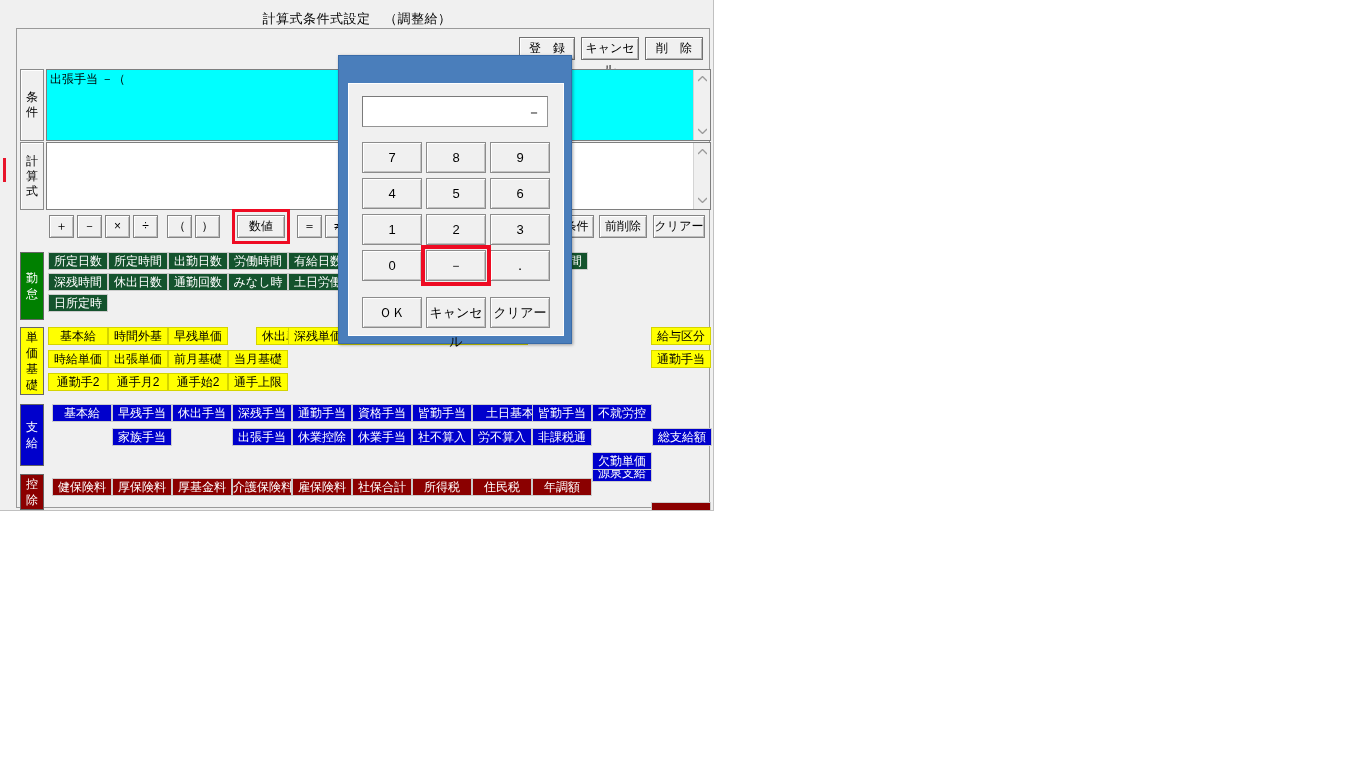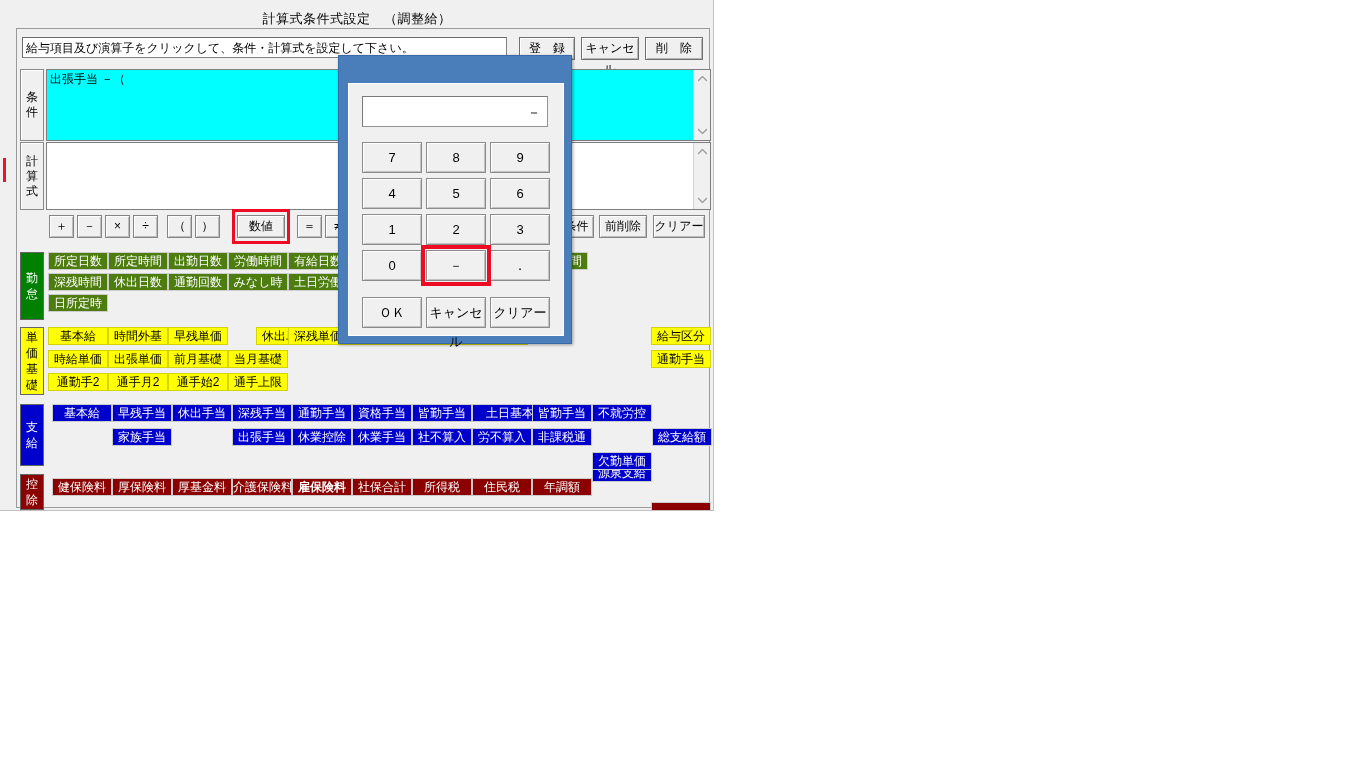"給与項目及び演算子をクリックして、条件・計算式を設定して下さい。" div { html: <div>給与項目及び演算子をクリックして、条件・計算式を設定して下さい。</div> -> none }
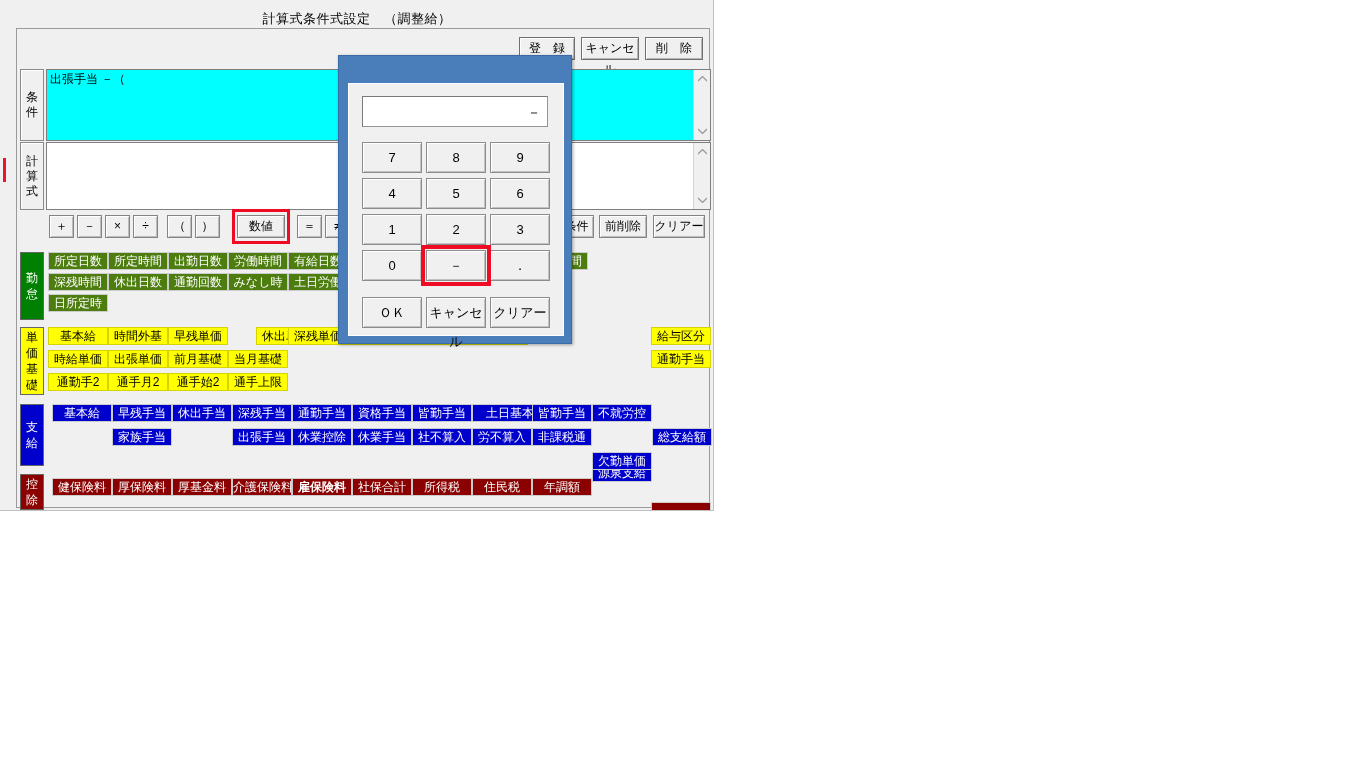"所定日数" .chip.green { background: #4d7c0f -> #14532d }
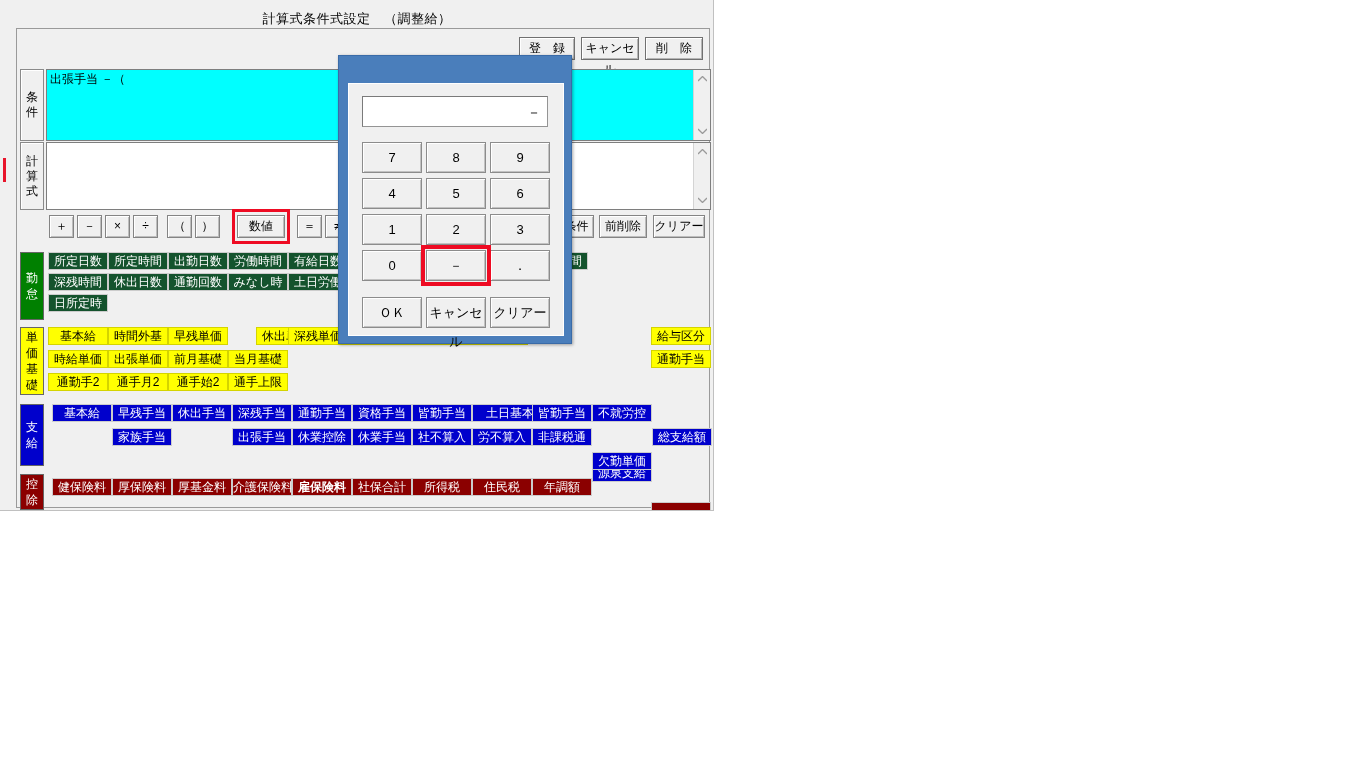"雇保険料" div.chip { font-weight: bold -> none }
